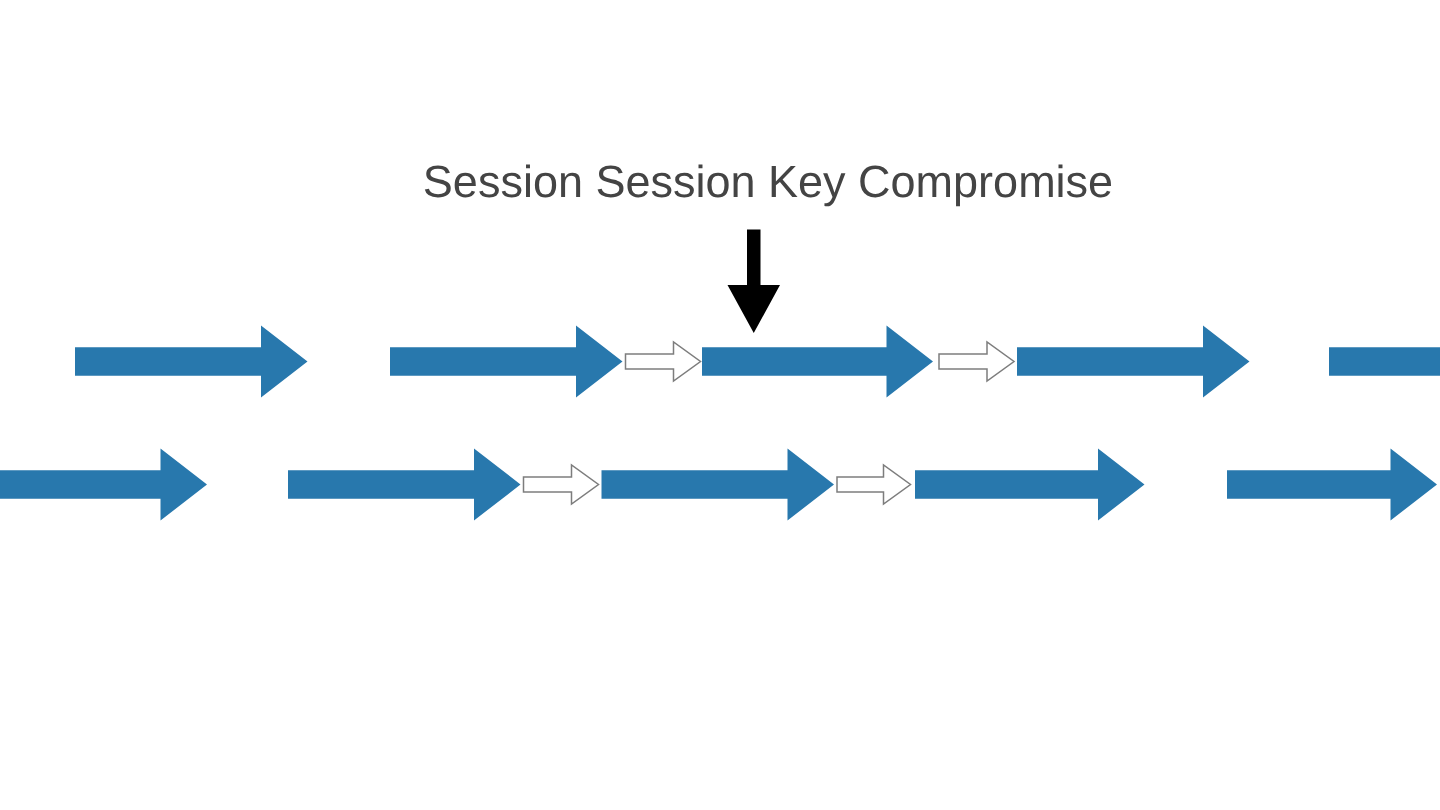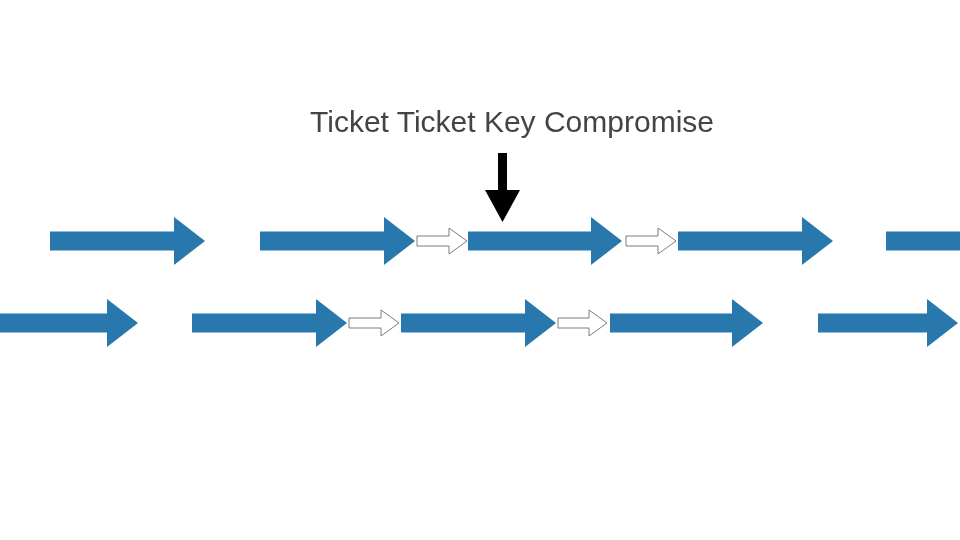"Ticket Ticket Key Compromise" div.slide-title { text: Ticket Ticket -> Session Session }
